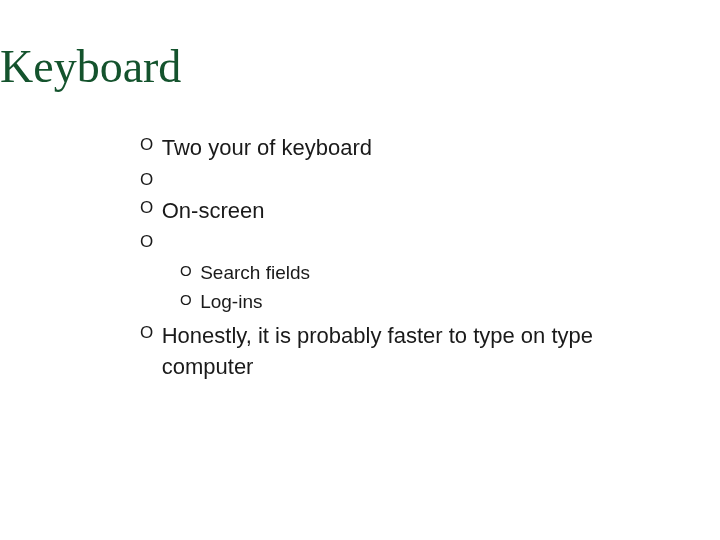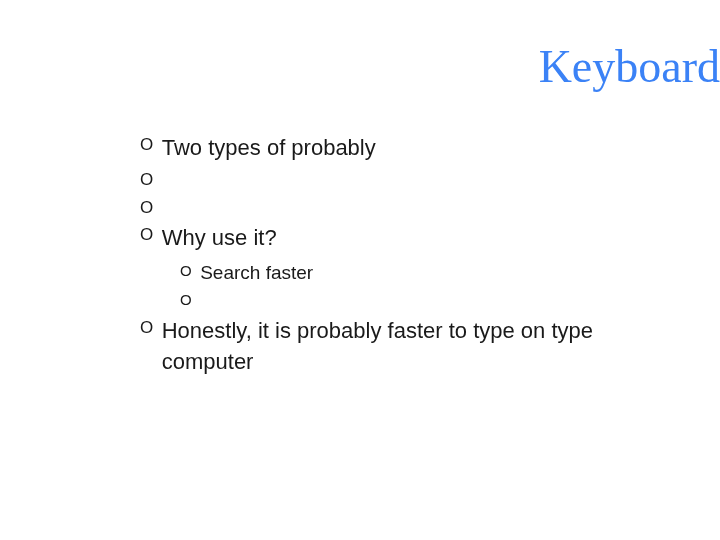"Keyboard" .title { color: #3b82f6 -> #14532d; text-align: right -> left }
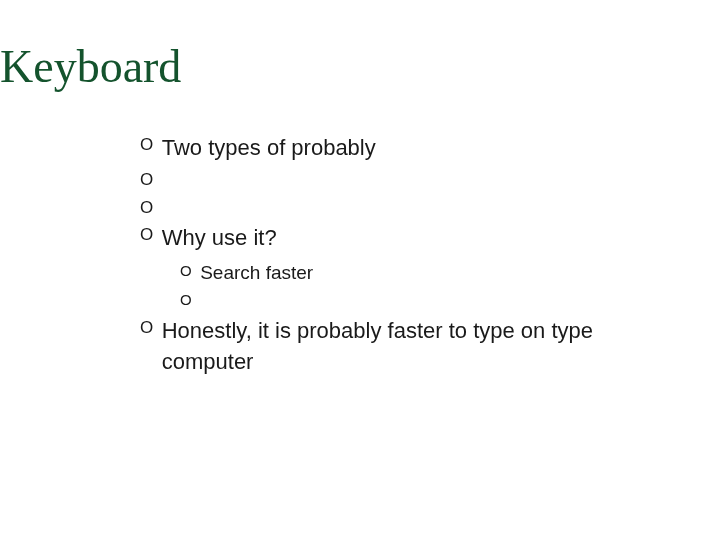"Two types of probably" span.bullet-text { text: types of probably -> your of keyboard }
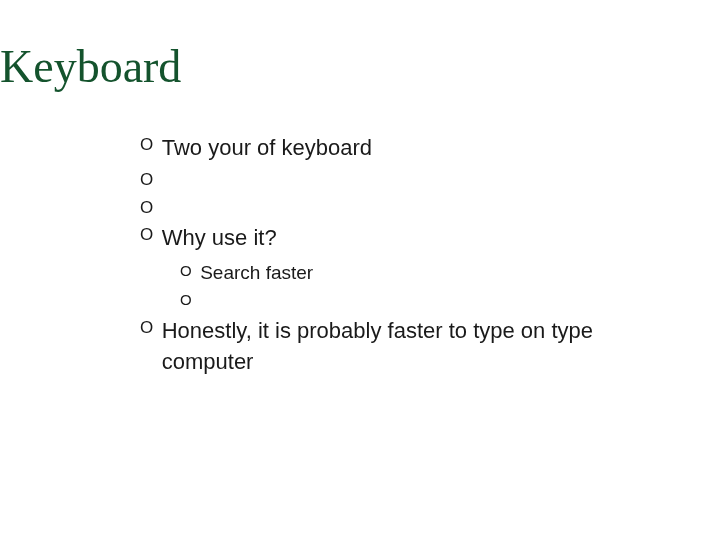"On-screen" span.bullet-text { html: none -> <span>On-screen</span> }
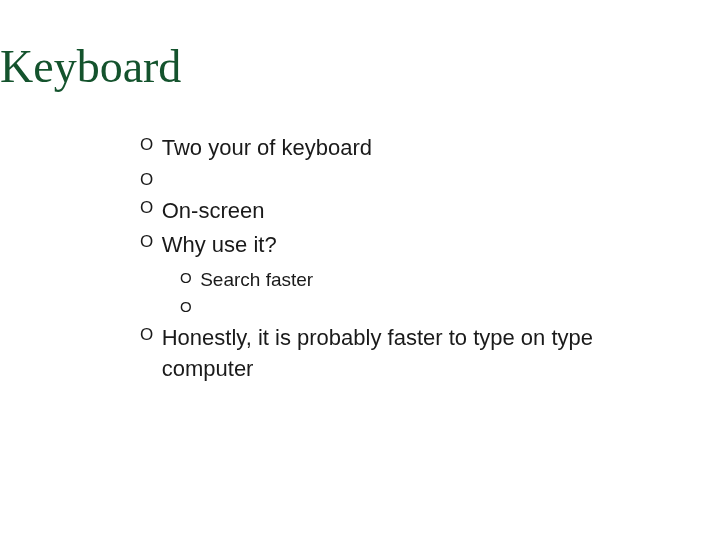"Why use it?" span.bullet-text { html: <span>Why use it?</span> -> none }
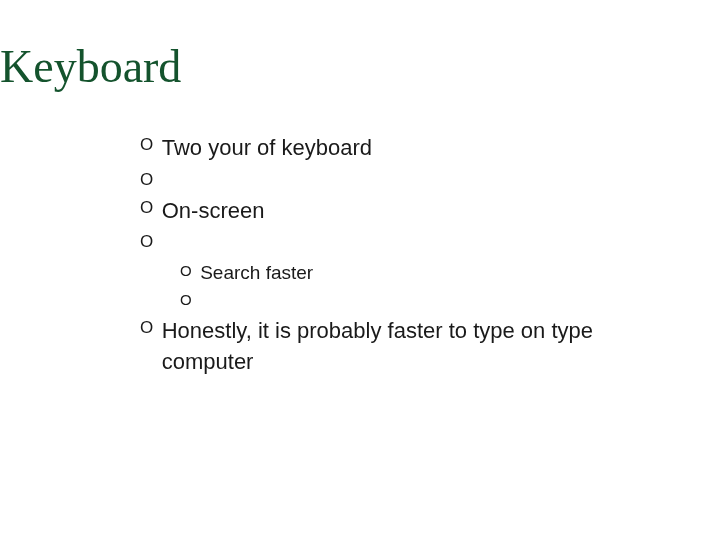"Search faster" span.bullet-text { text: faster -> fields }
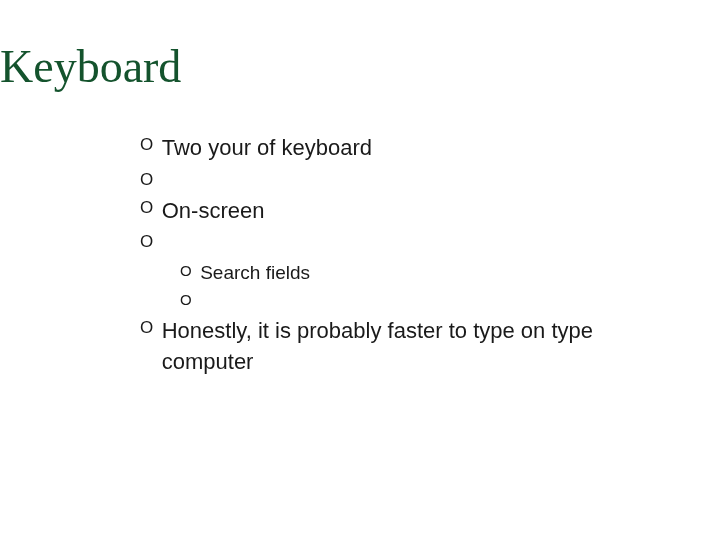"Log-ins" span.bullet-text { html: none -> <span>Log-ins</span> }
